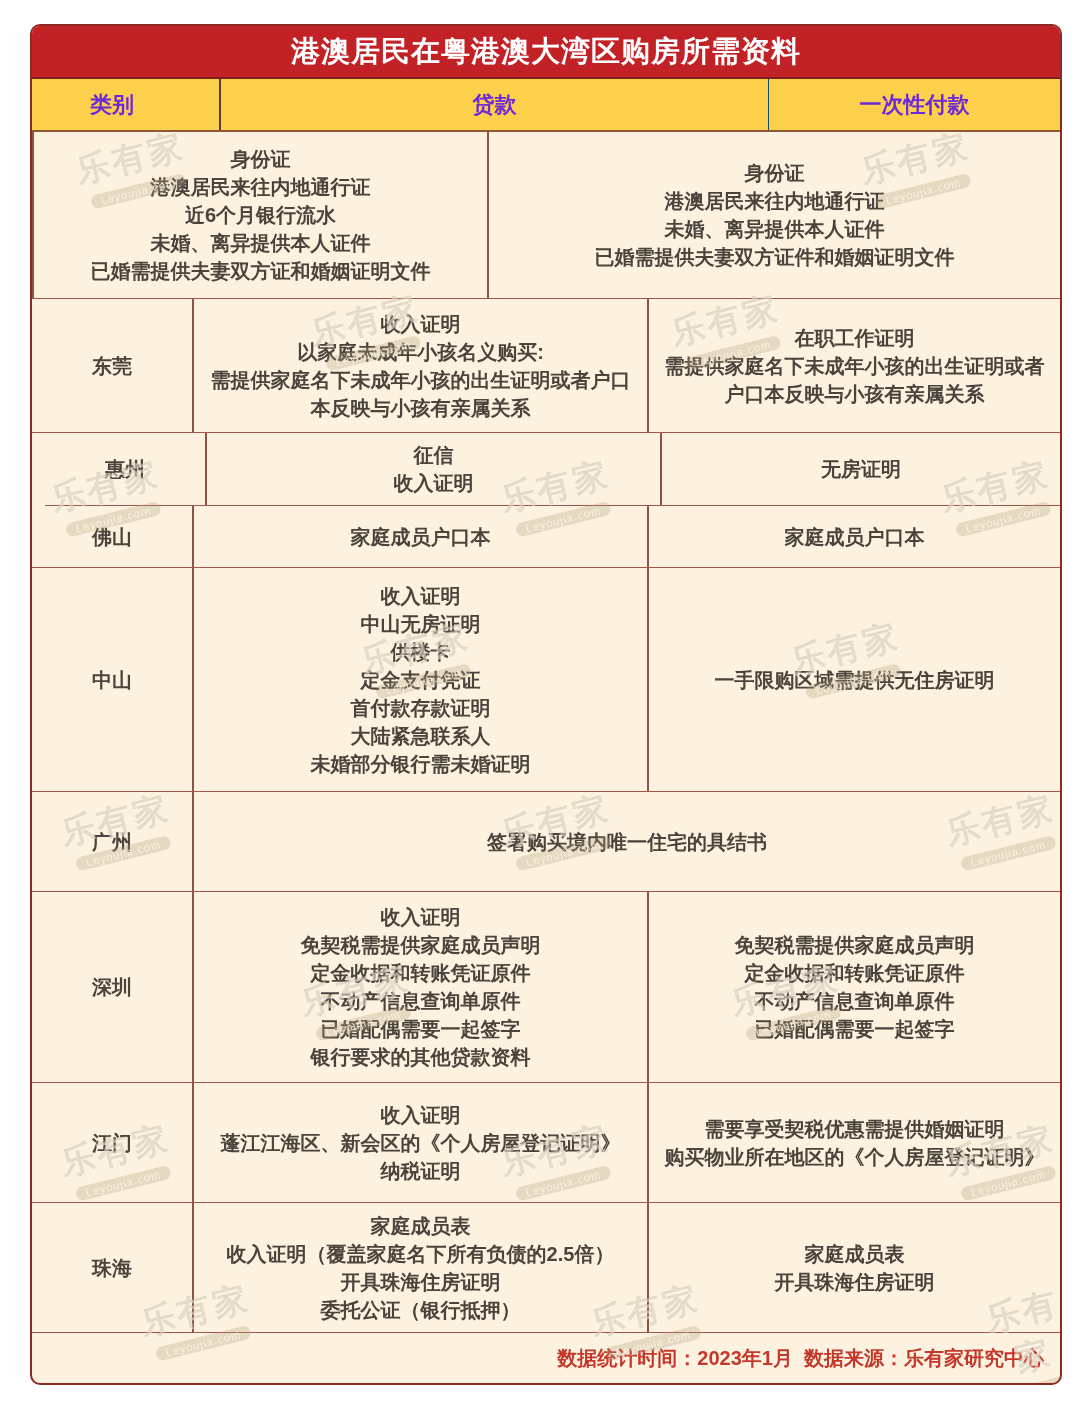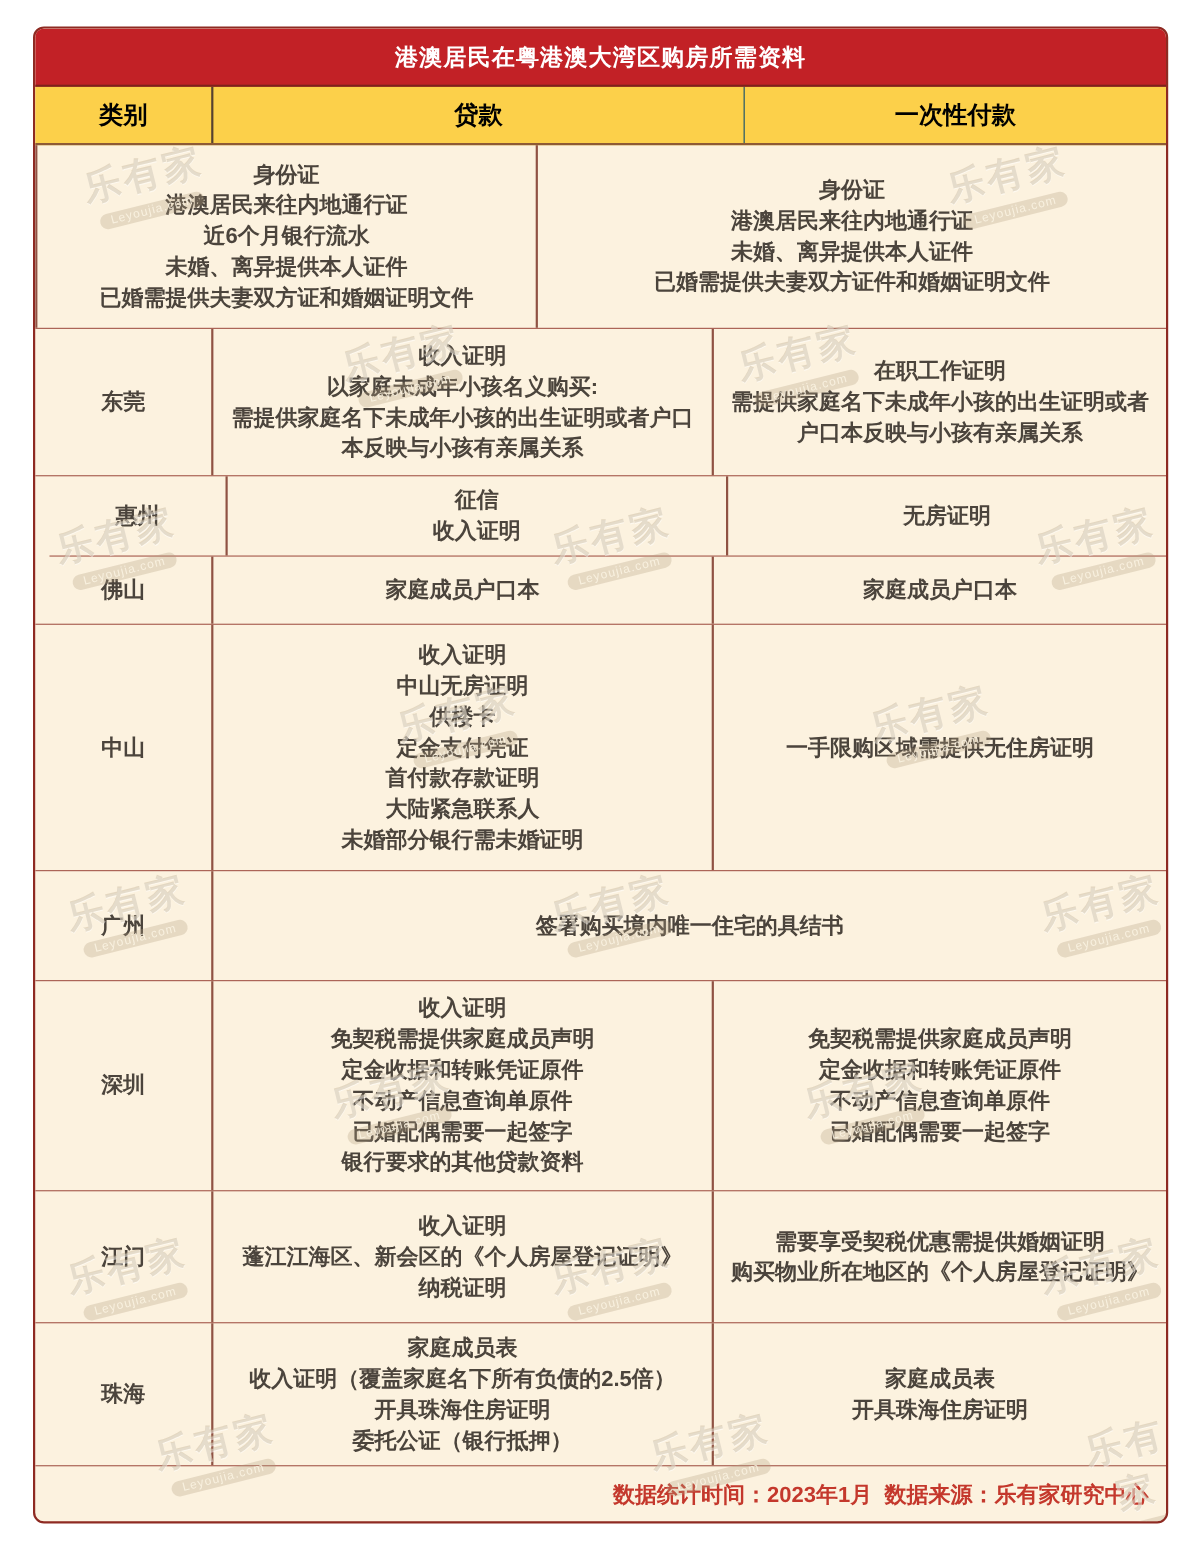"港澳居民在粤港澳大湾区购房所需资料" .title-bar { font-size: 21px -> 29px }
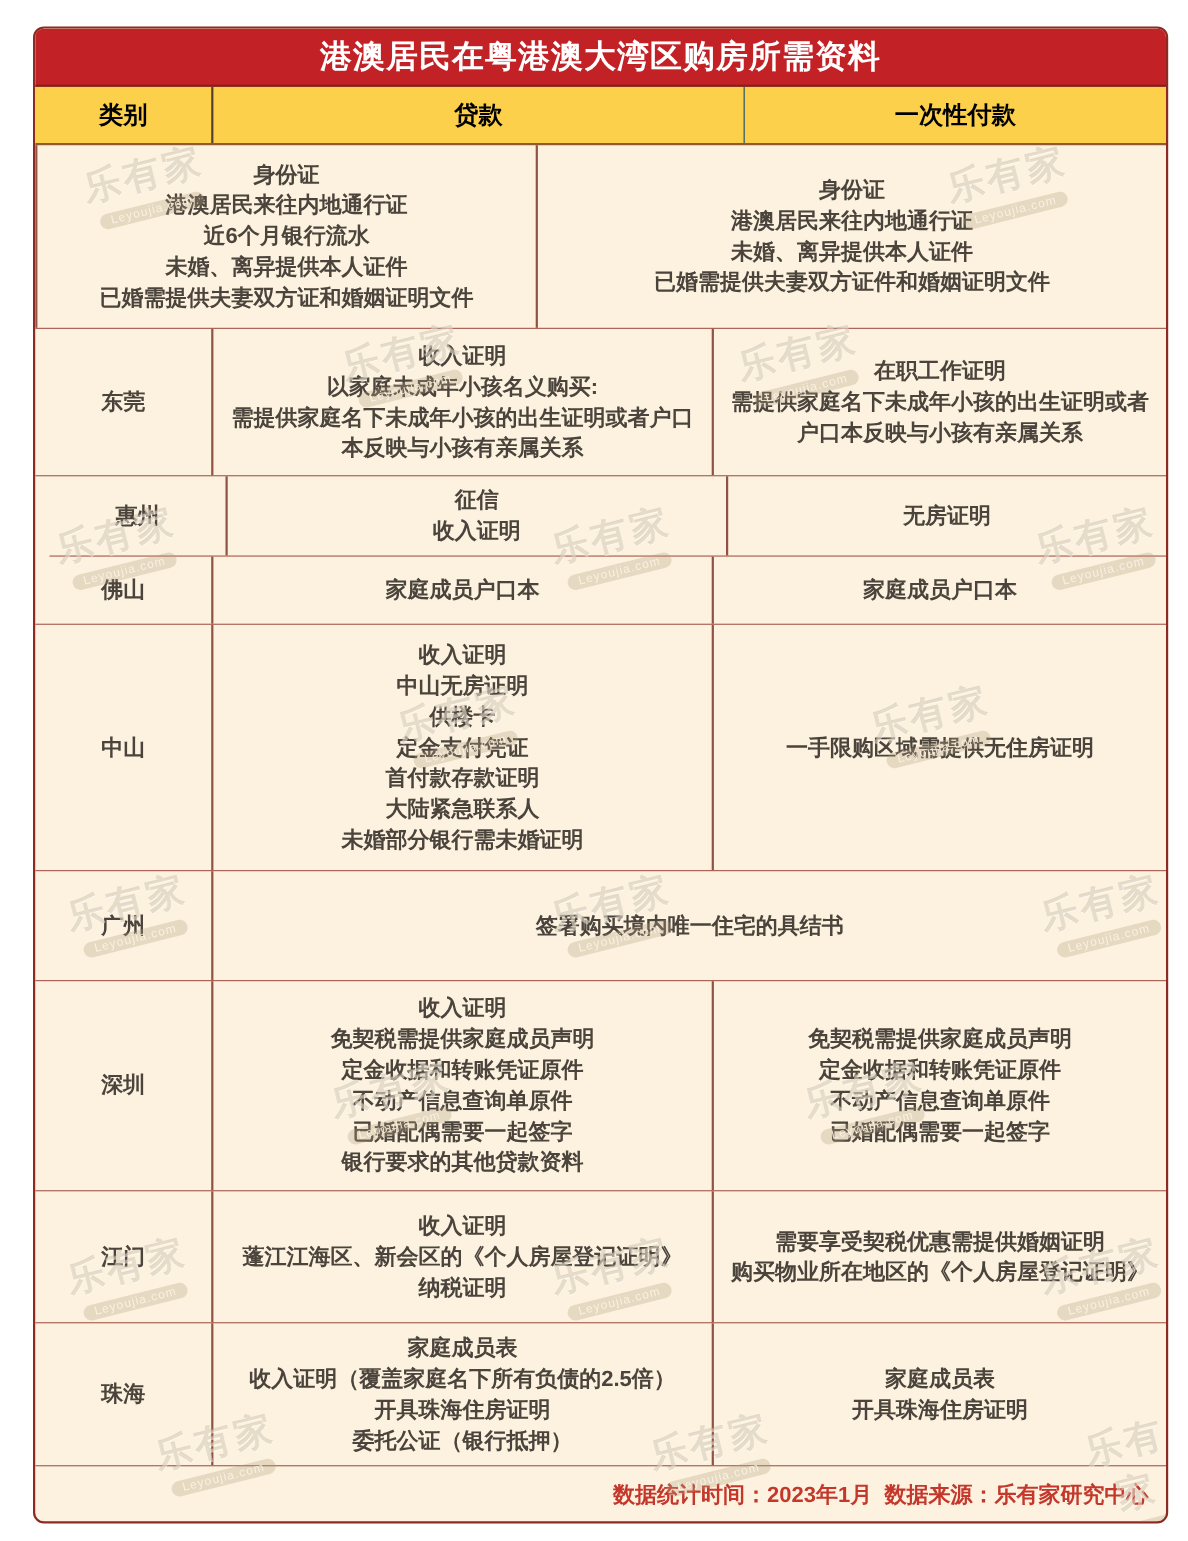"类别" .header-row { color: #000000 -> #6d28d9 }
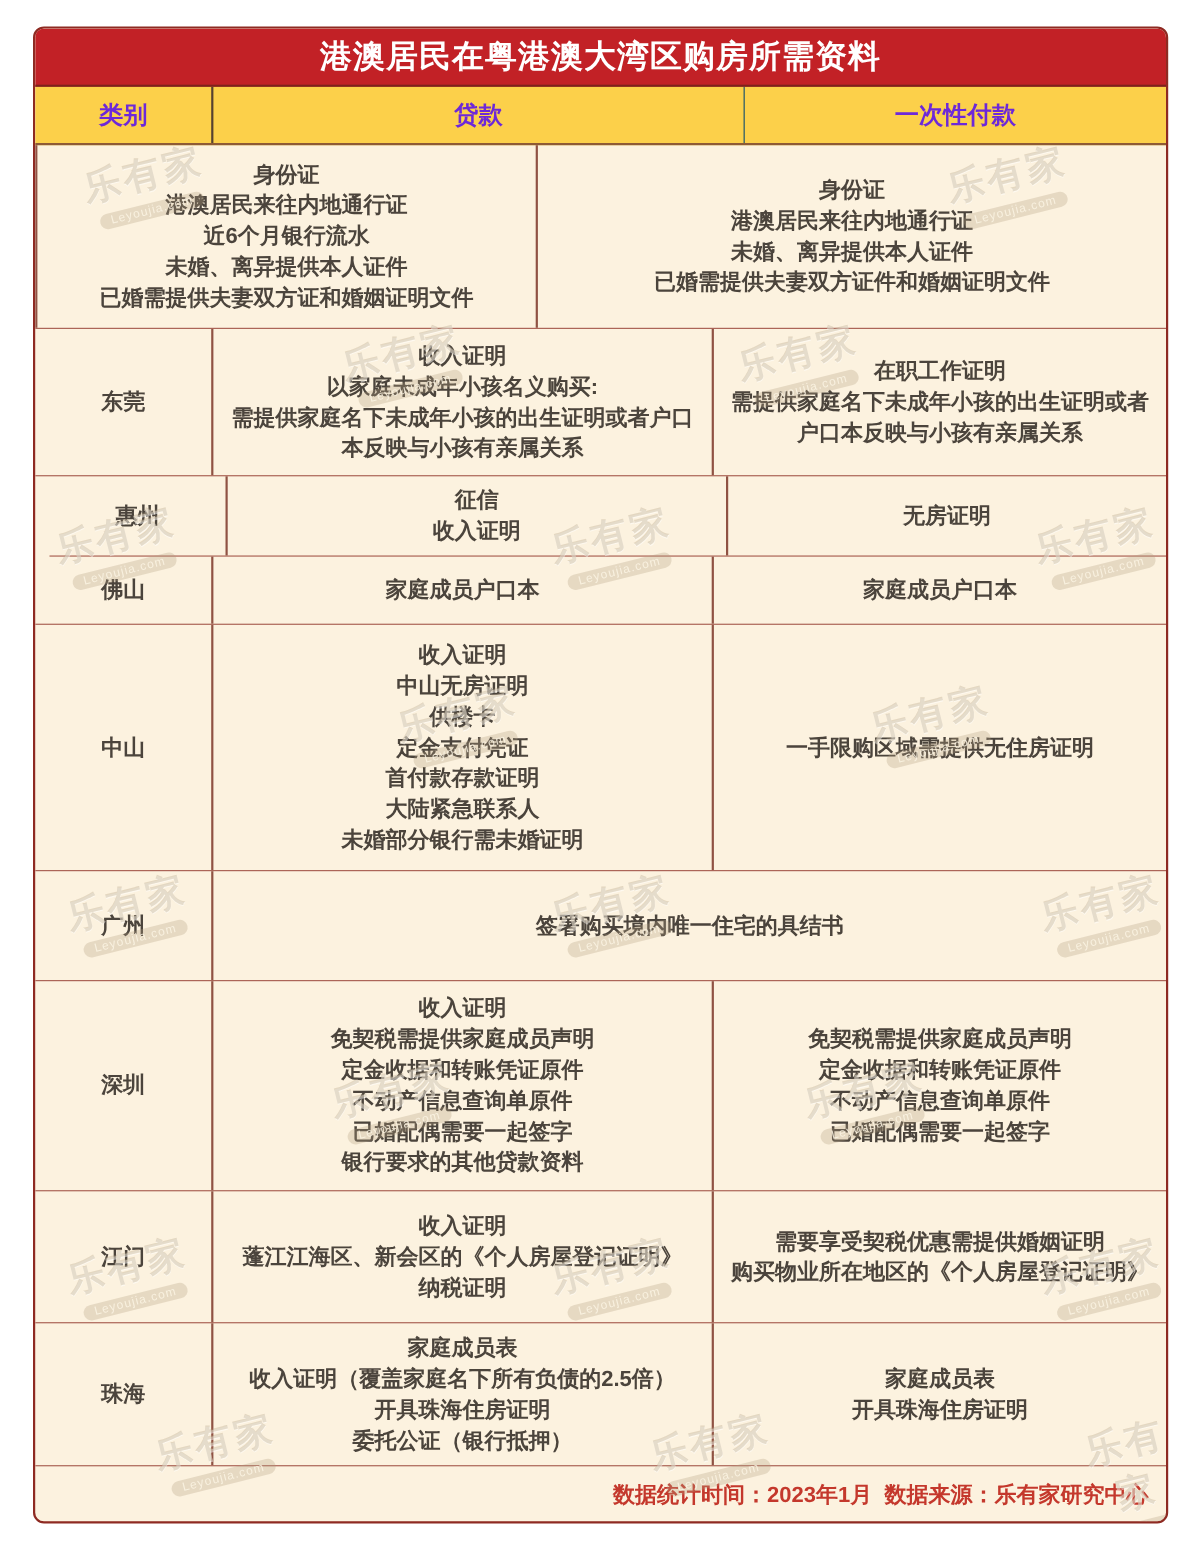"贷款" .c-loan { margin-left: none -> 27px; width: 484px -> 549px }
